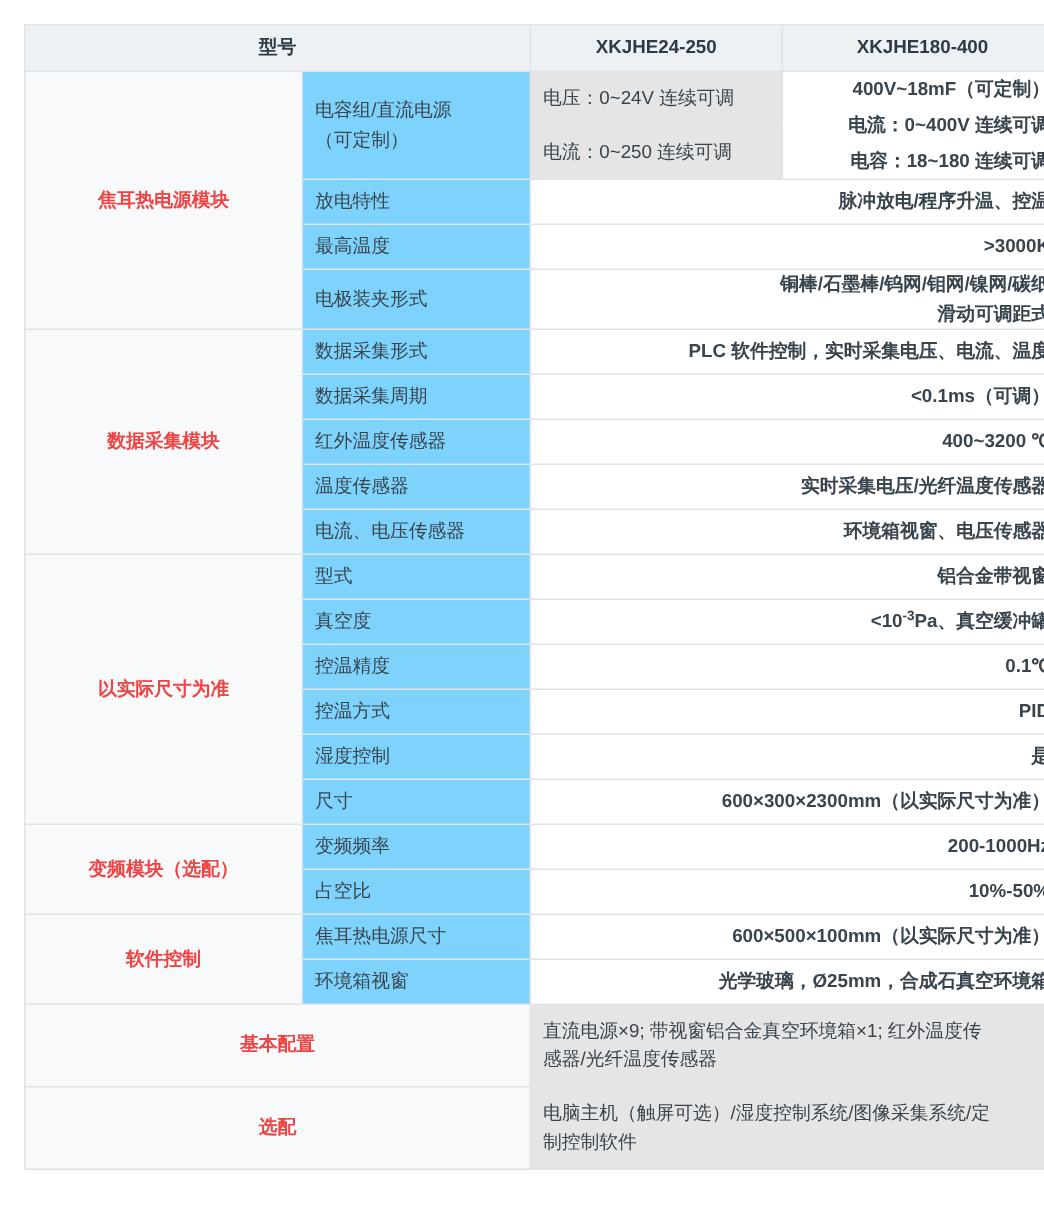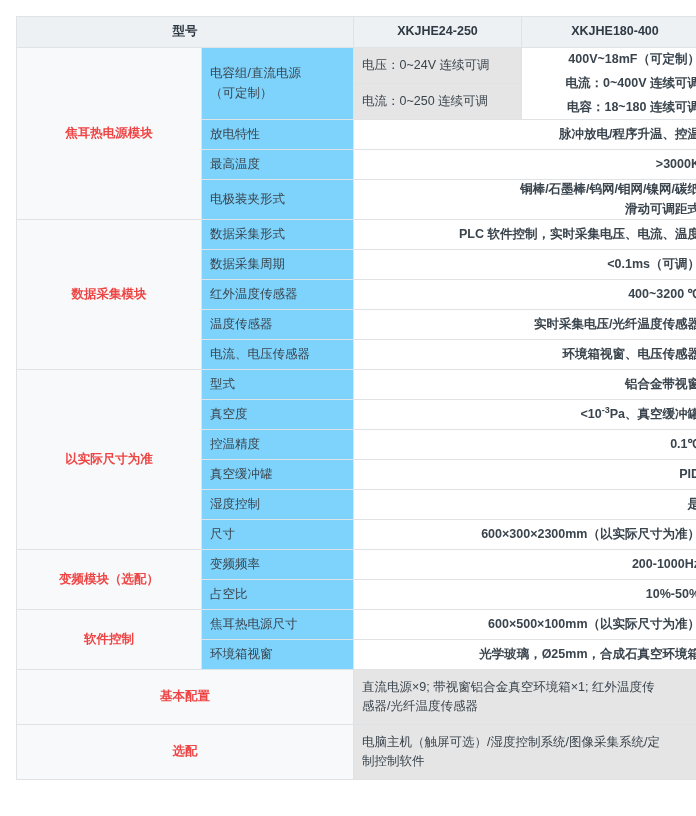"真空缓冲罐" td.sub { text: 真空缓冲罐 -> 控温方式 }
